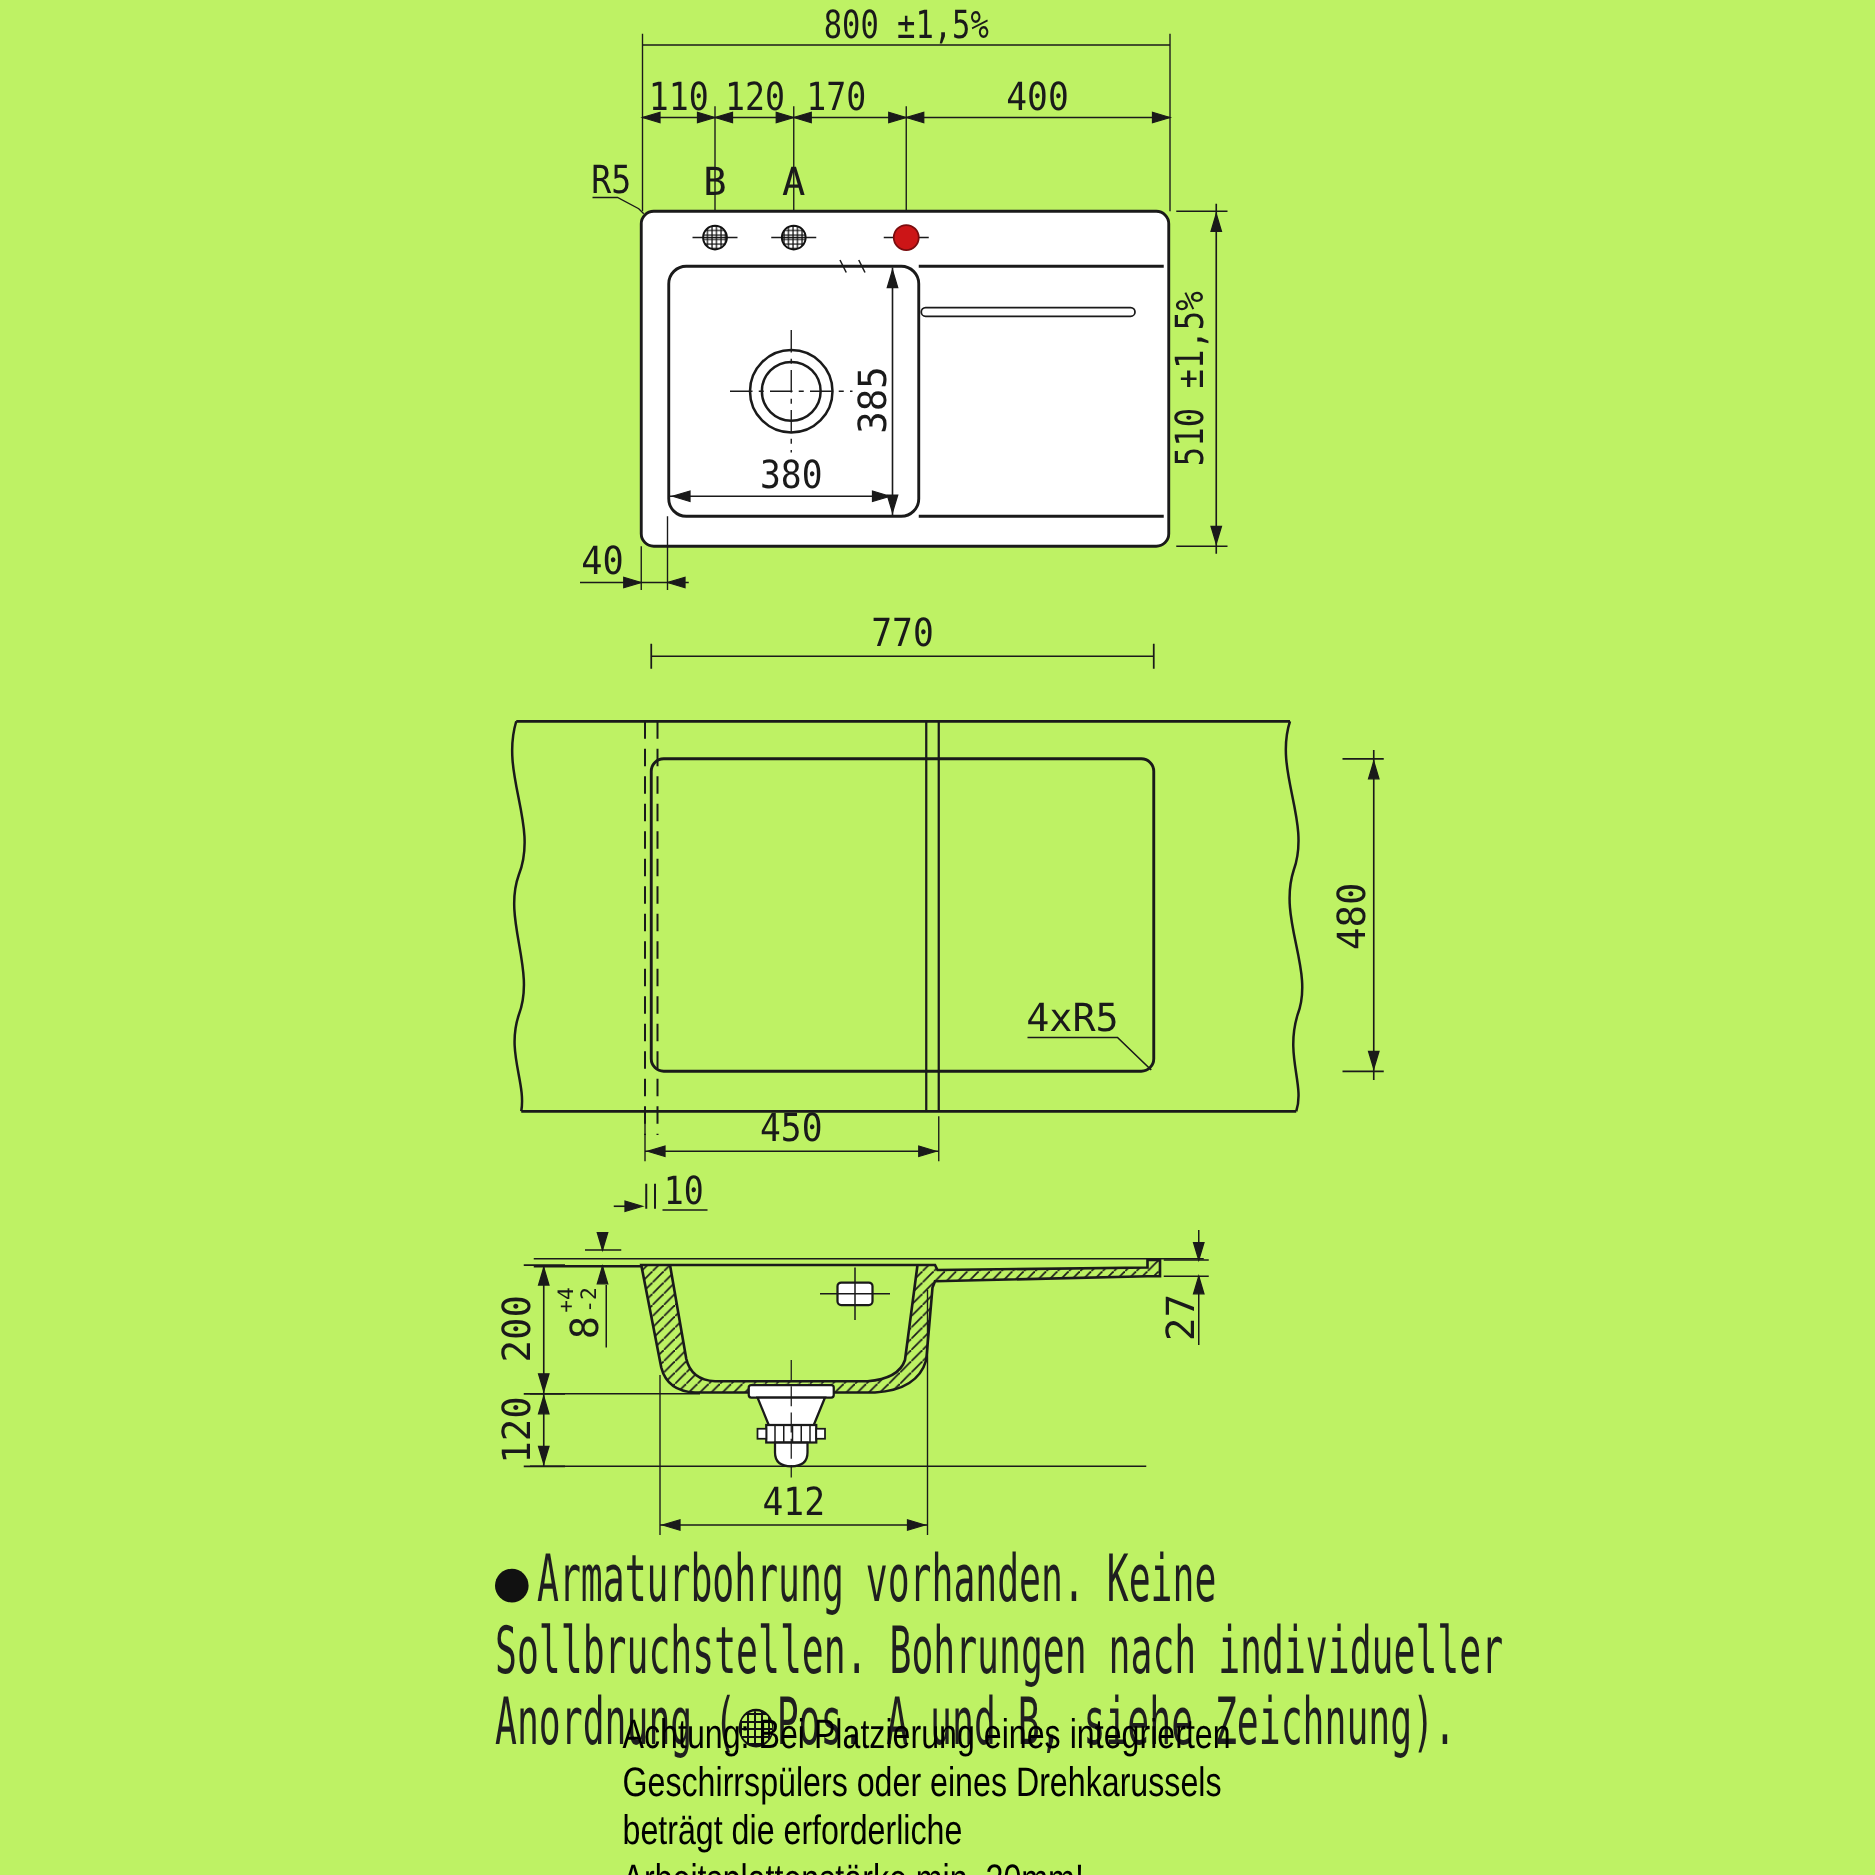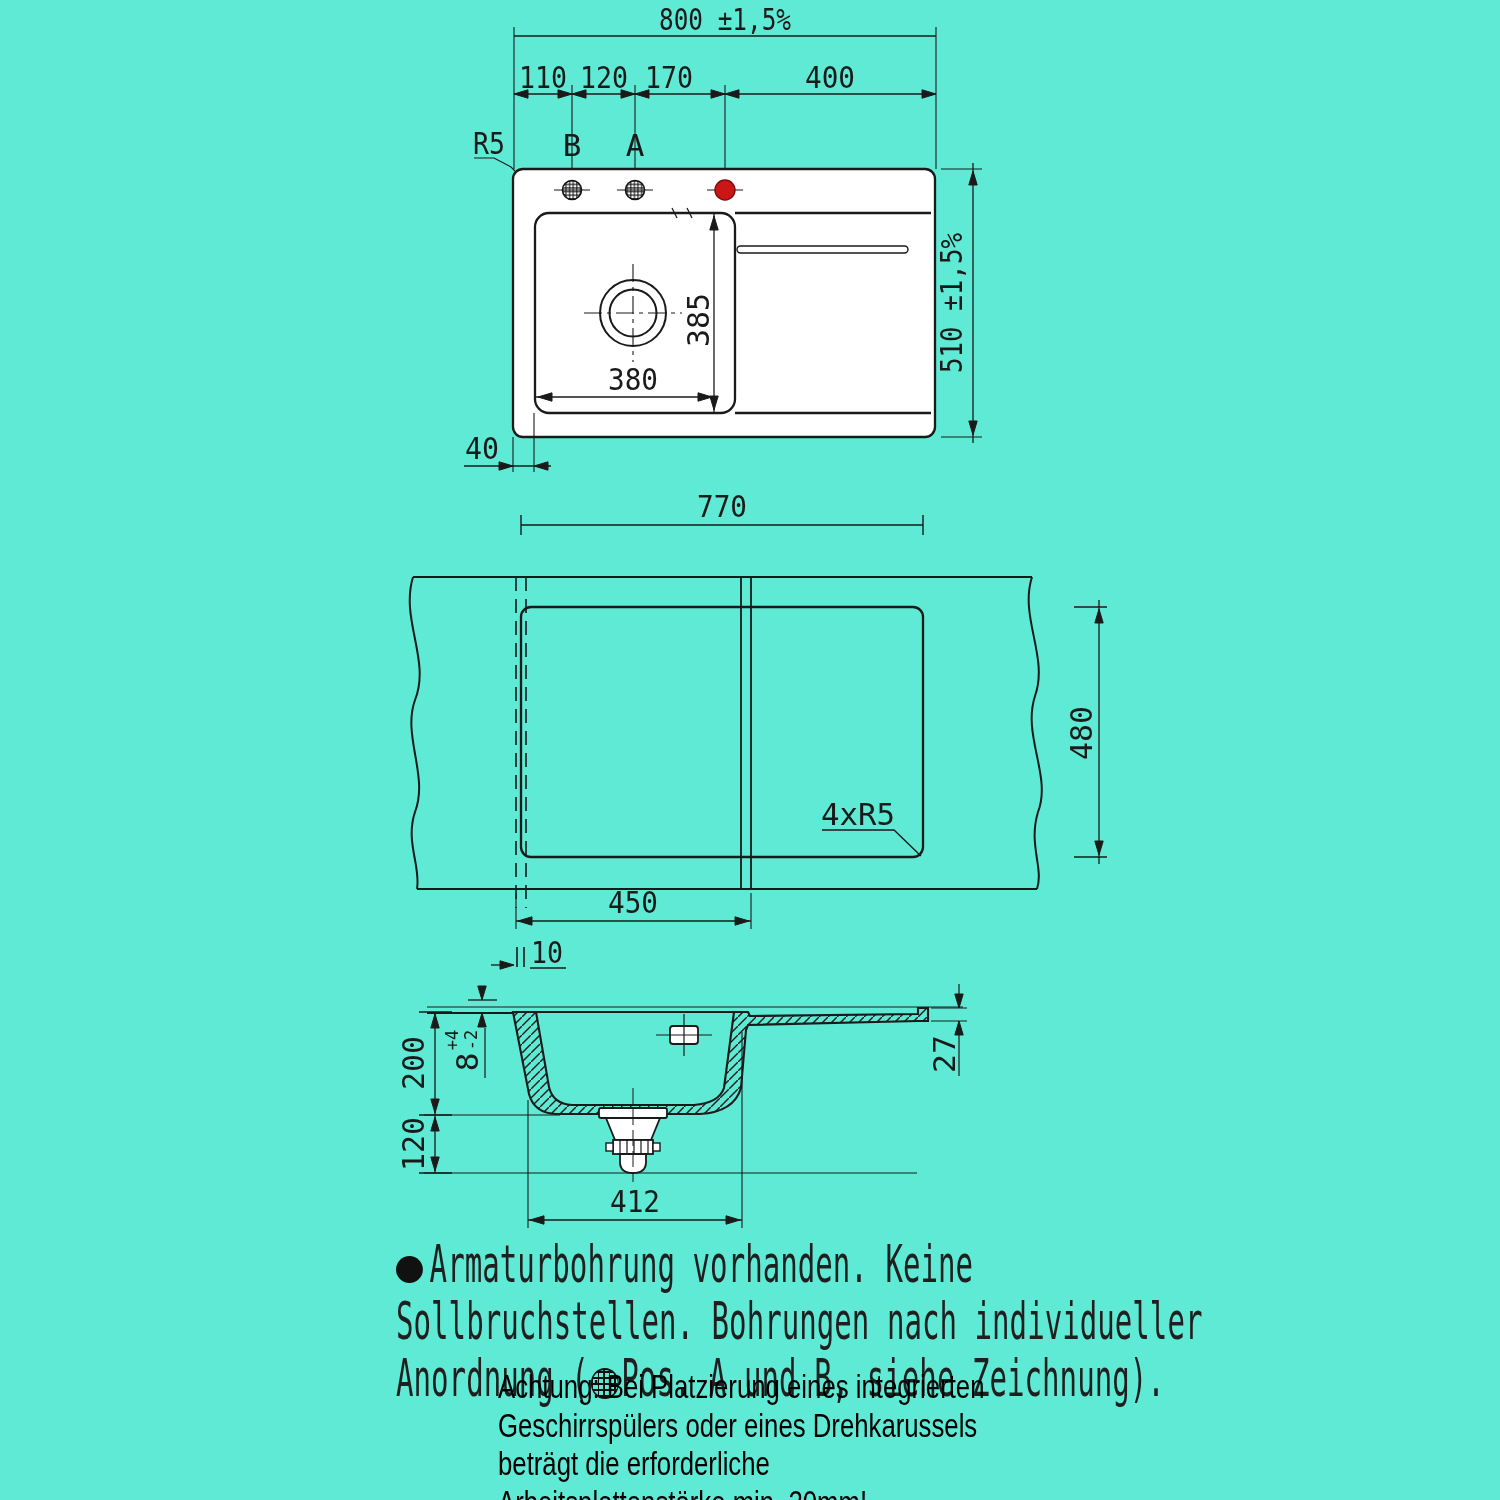"800 ±1,5%" #stage { background: #5eead4 -> #bef264 }
